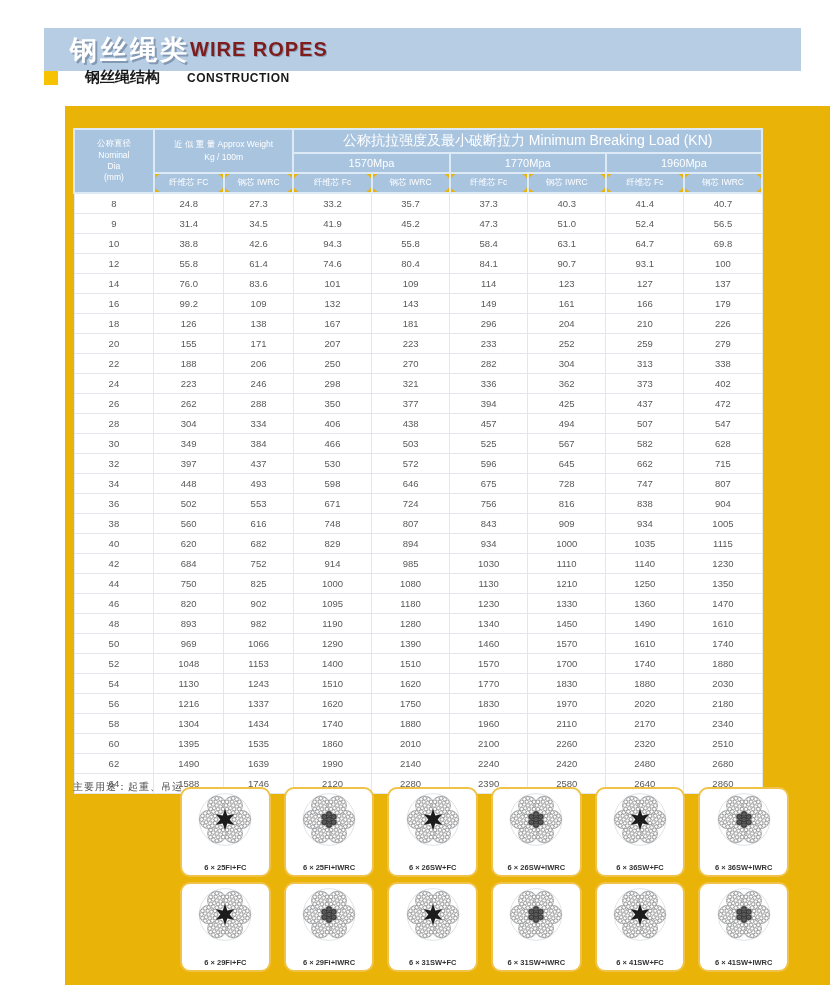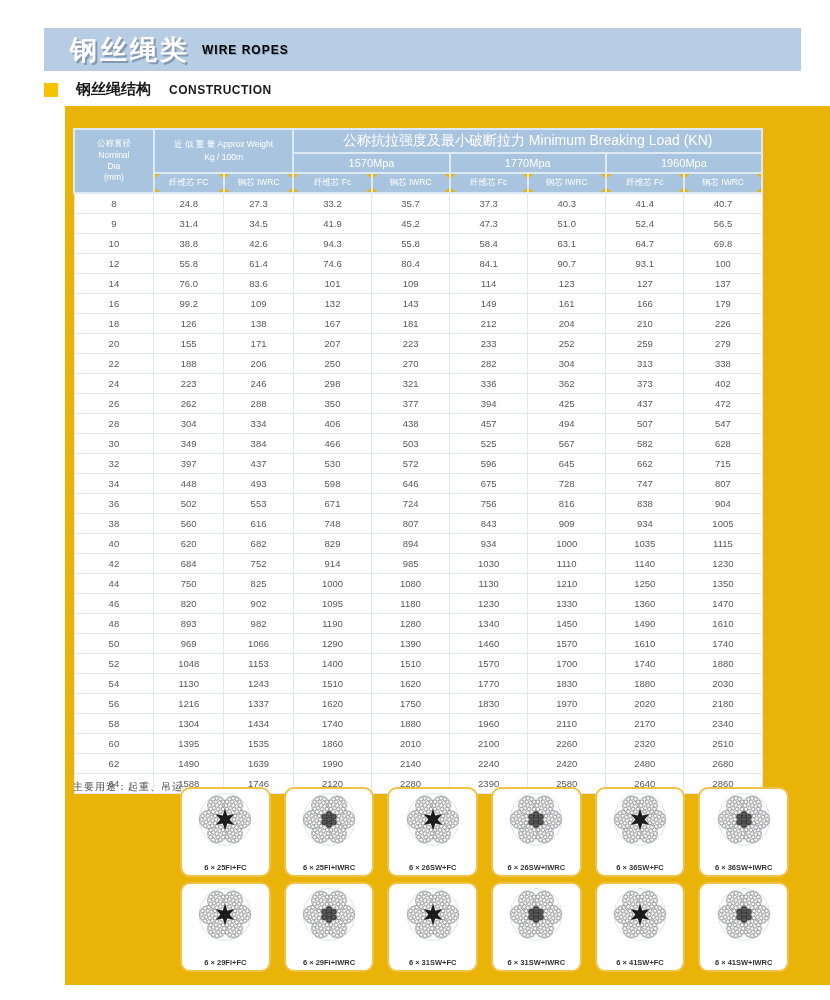"钢丝绳类" .title-band { gap: 12px -> 0 }
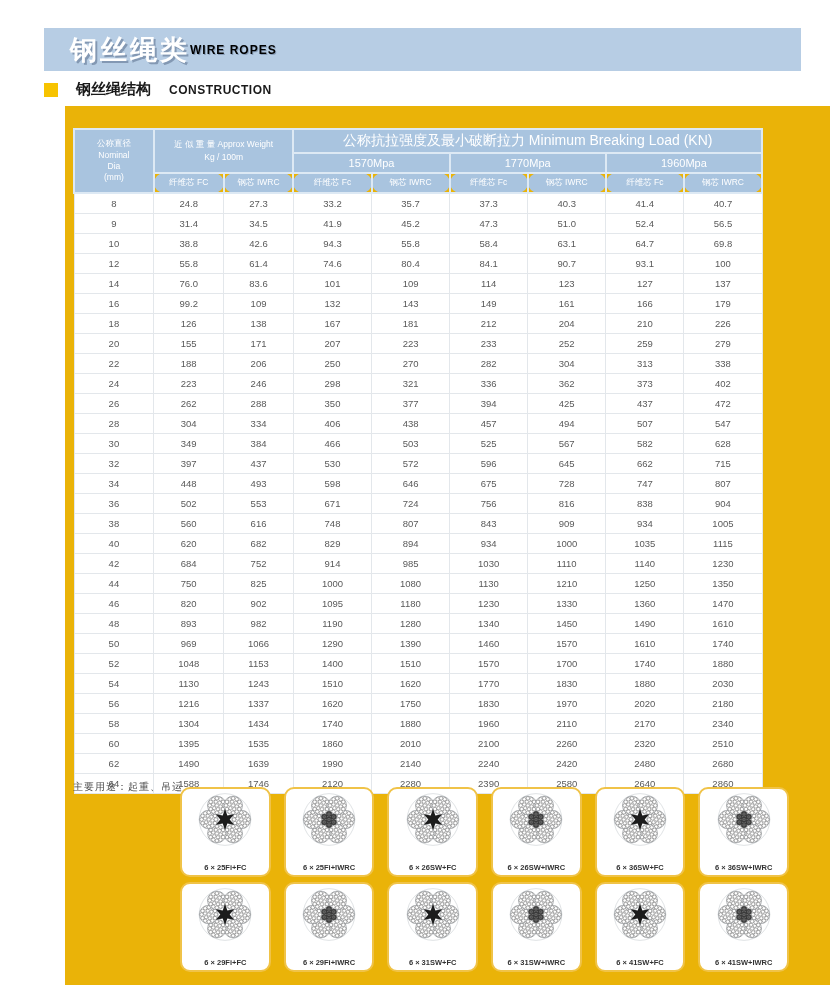"WIRE ROPES" .title-en { color: #000000 -> #7f1d1d; font-size: 12px -> 20px }
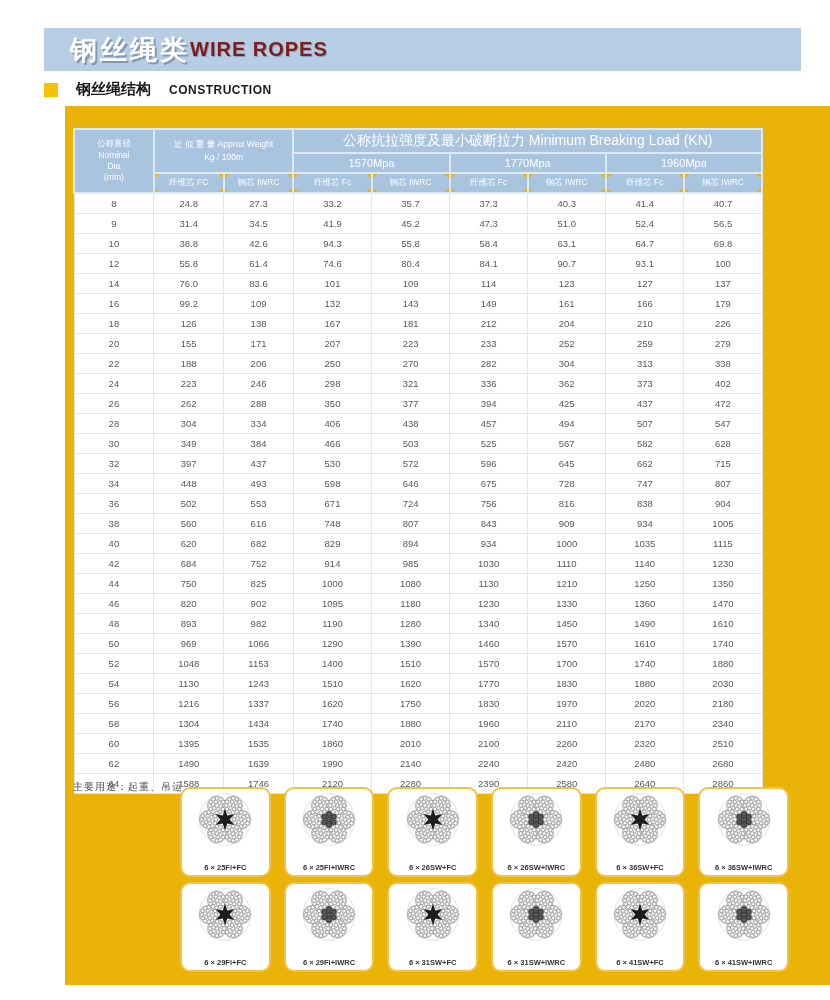"钢丝绳结构" .section-heading { gap: 18px -> 27px; top: 80px -> 68px }
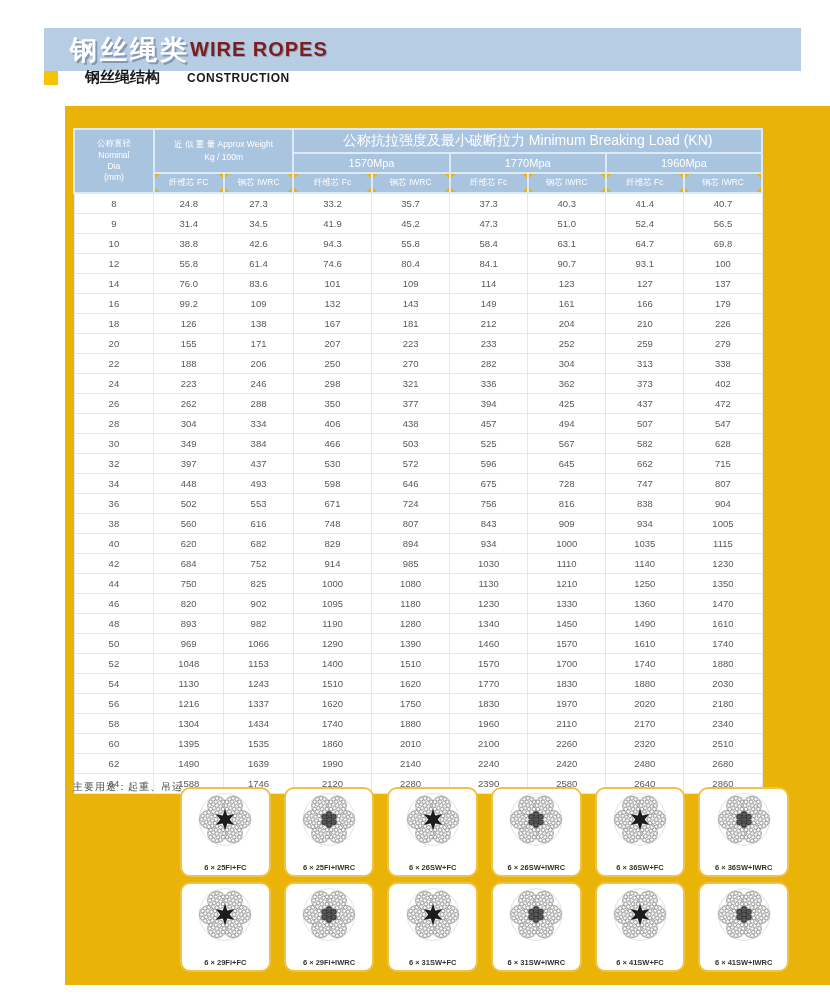"212" td { text: 212 -> 296 }
